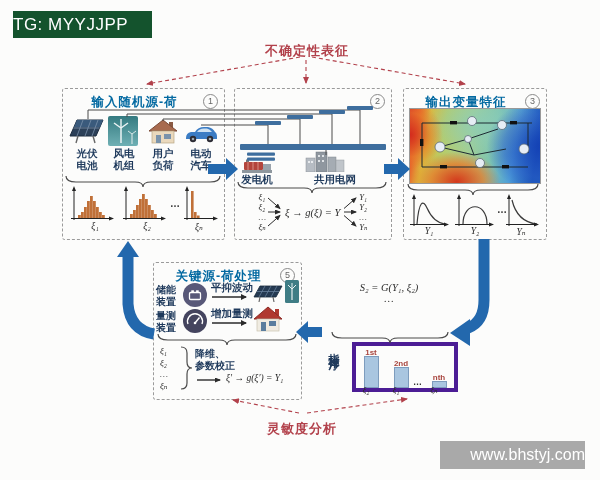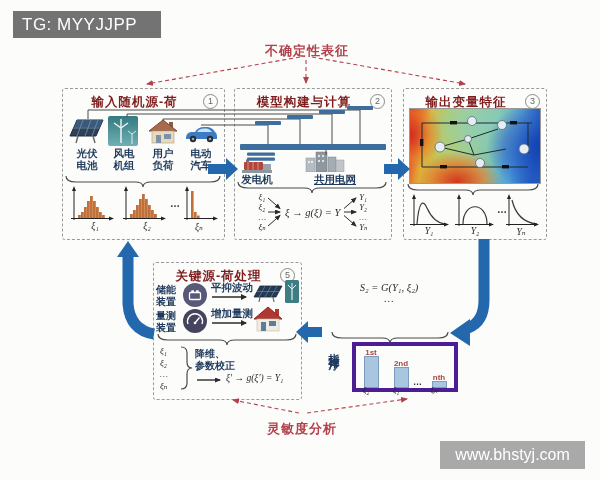"TG: MYYJJPP" .badge { background: #737373 -> #14532d; padding-left: 9px -> none }
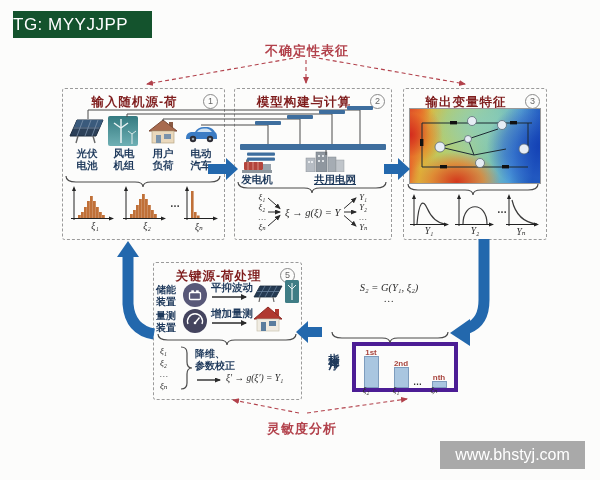"输入随机源-荷" .box-title { color: #7f1d1d -> #0369a1 }
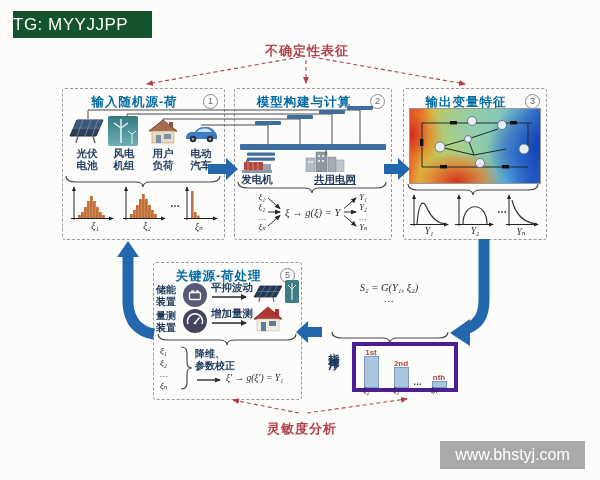"模型构建与计算" div.box-title { html: <div>模型构建与计算</div> -> none }
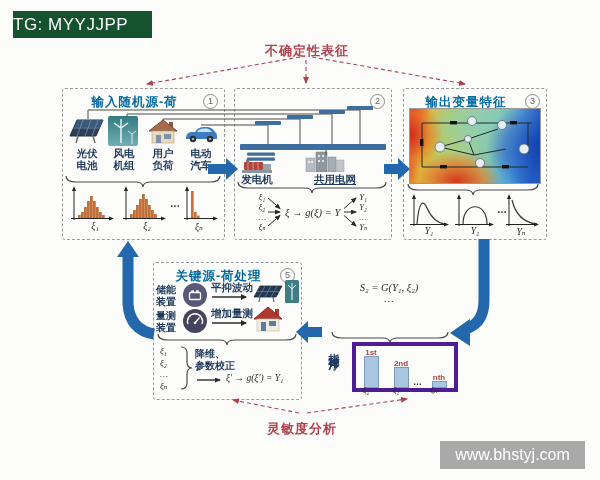"共用电网" div.abs { text-decoration: underline -> none }
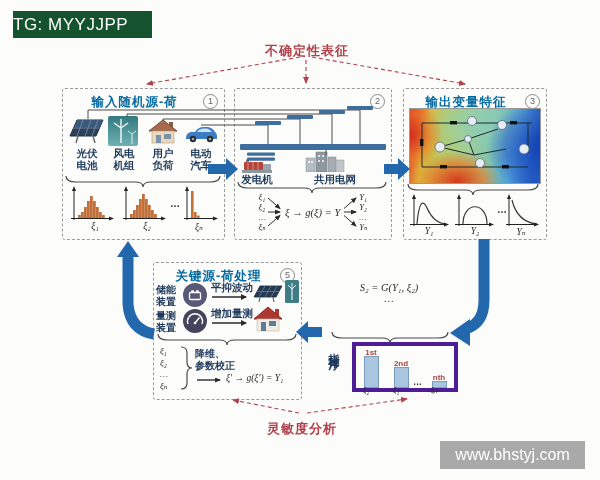"www.bhstyj.com" .wmark { text-align: center -> right }
